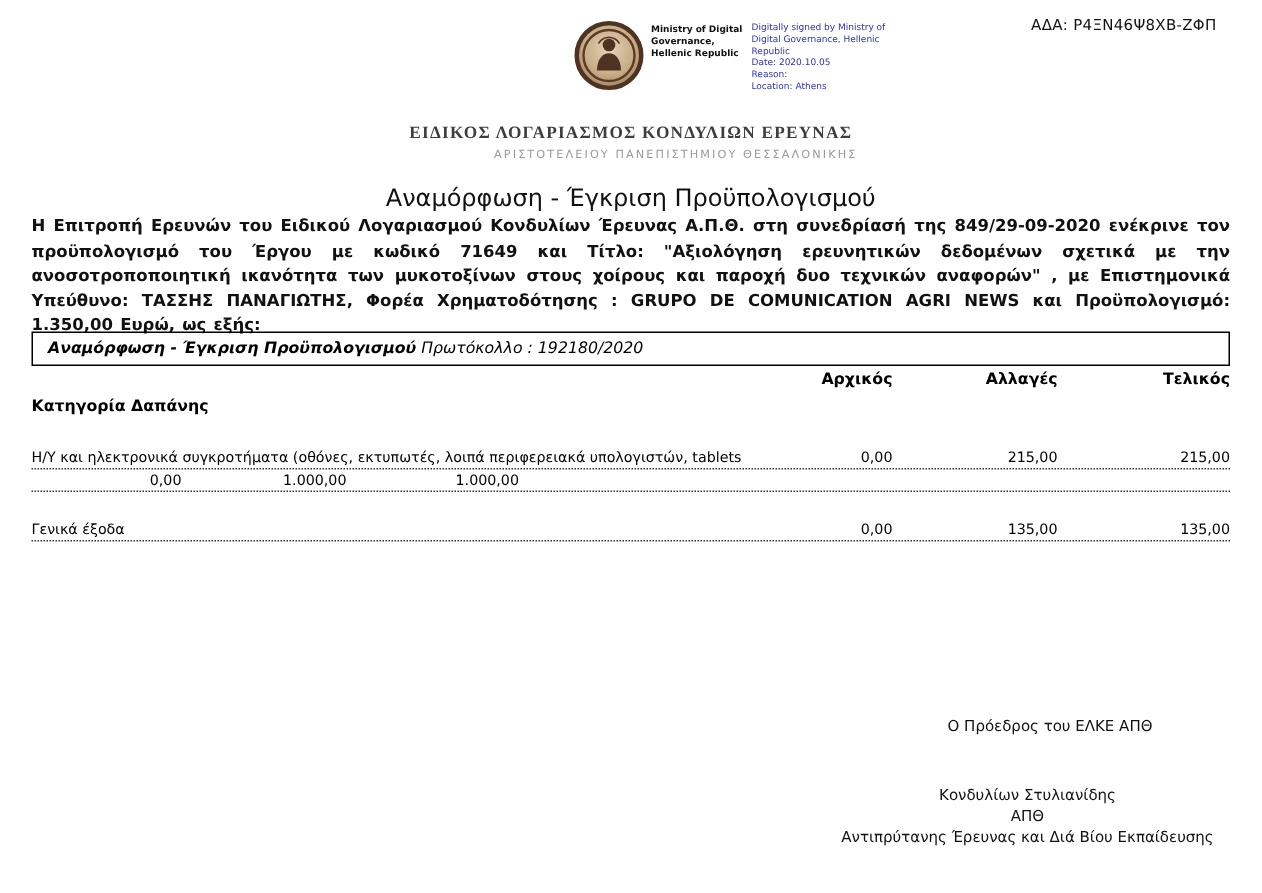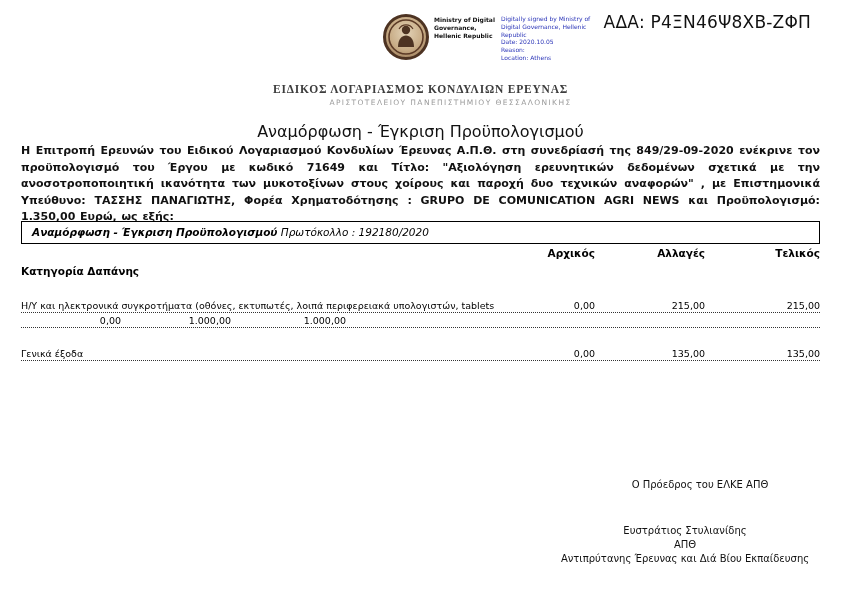"ΑΔΑ: Ρ4ΞΝ46Ψ8ΧΒ-ΖΦΠ" .ada { font-size: 17px -> 10px }
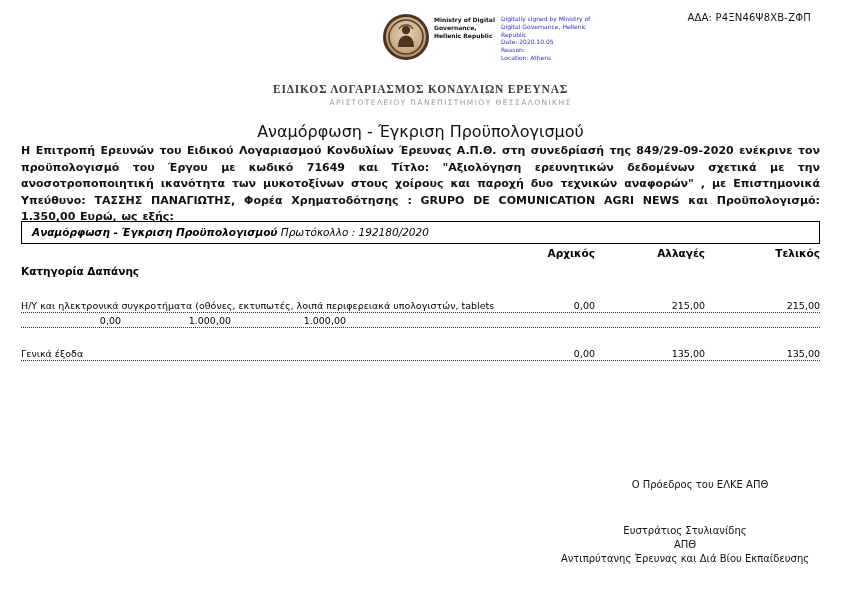"Ευστράτιος Στυλιανίδης" div { text: Ευστράτιος -> Κονδυλίων }
